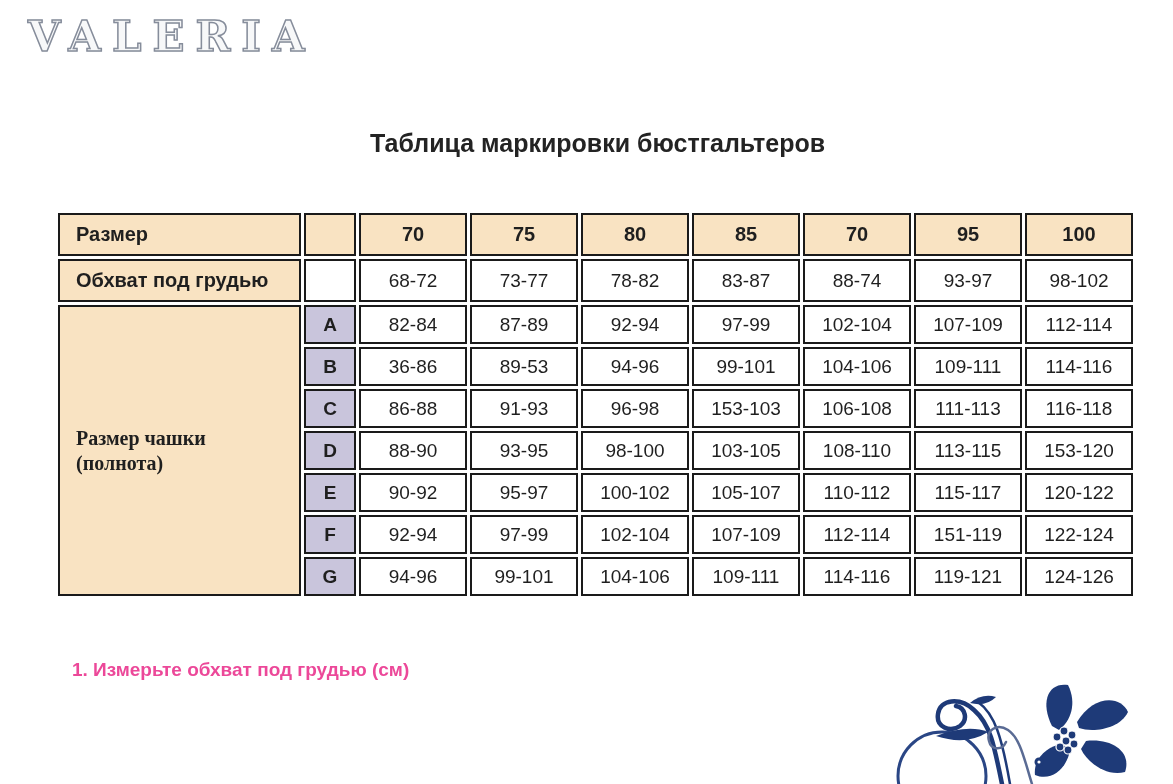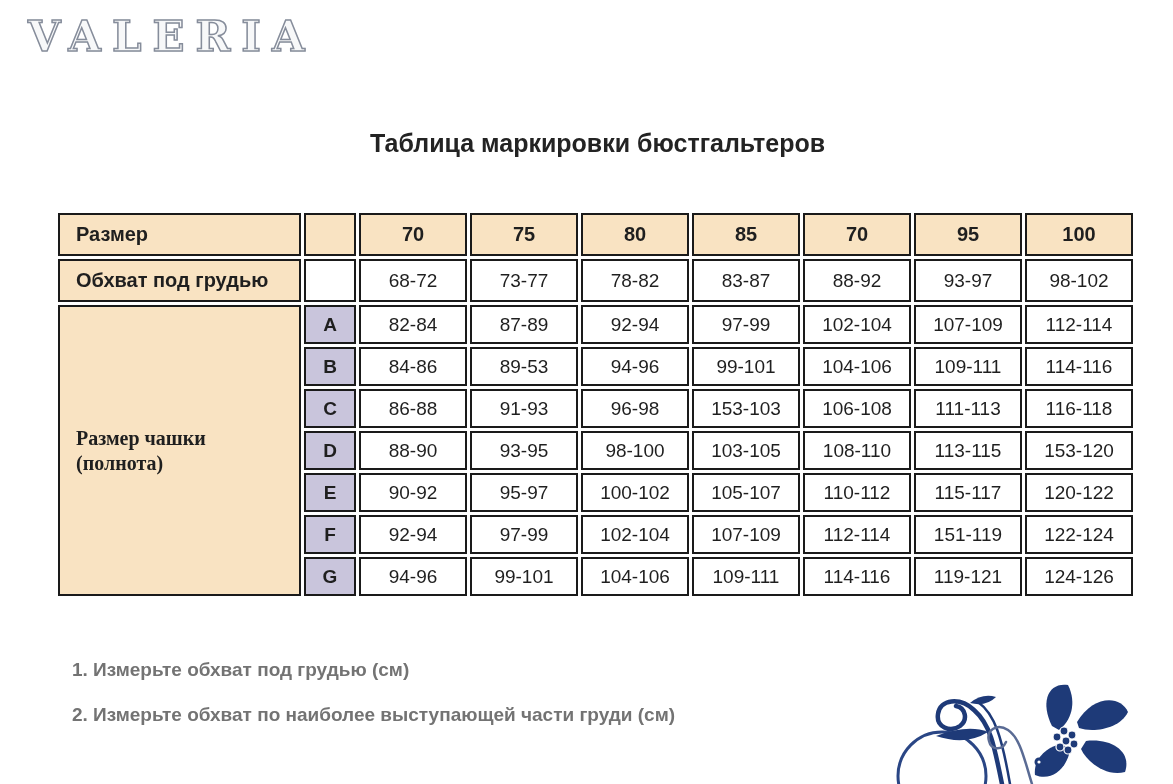"88-92" td { text: 88-92 -> 88-74 }
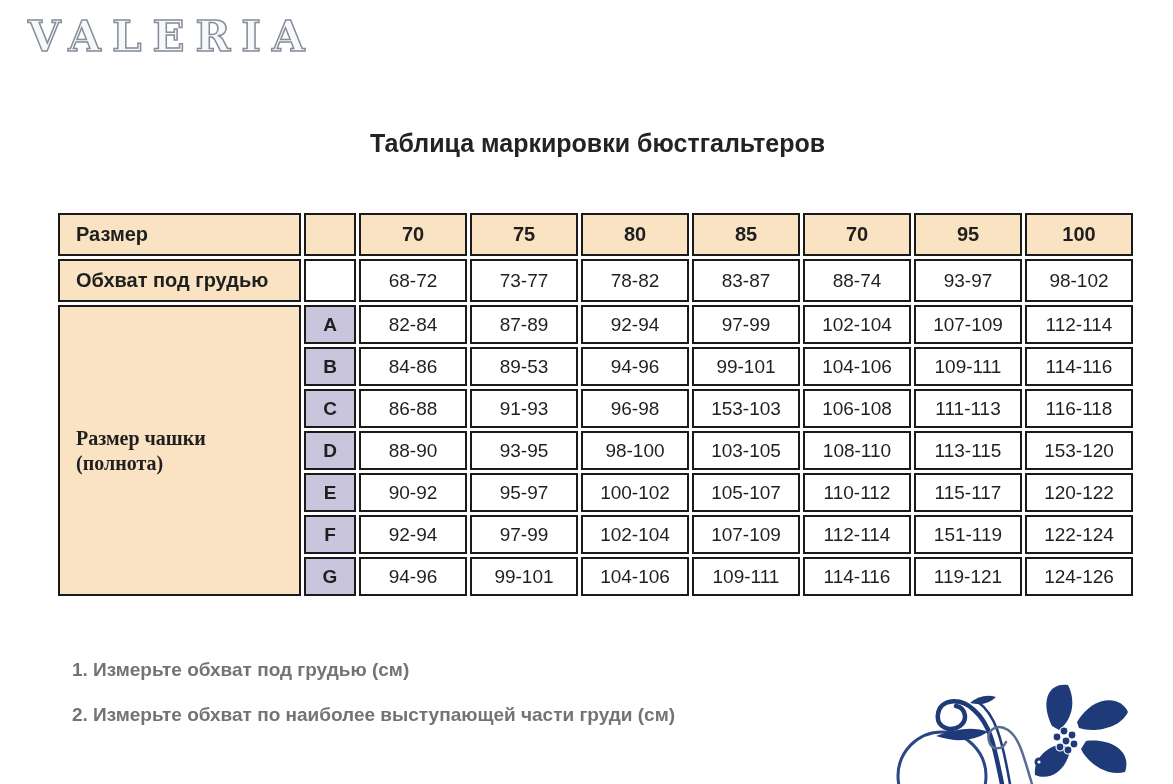"84-86" td { text: 84-86 -> 36-86 }
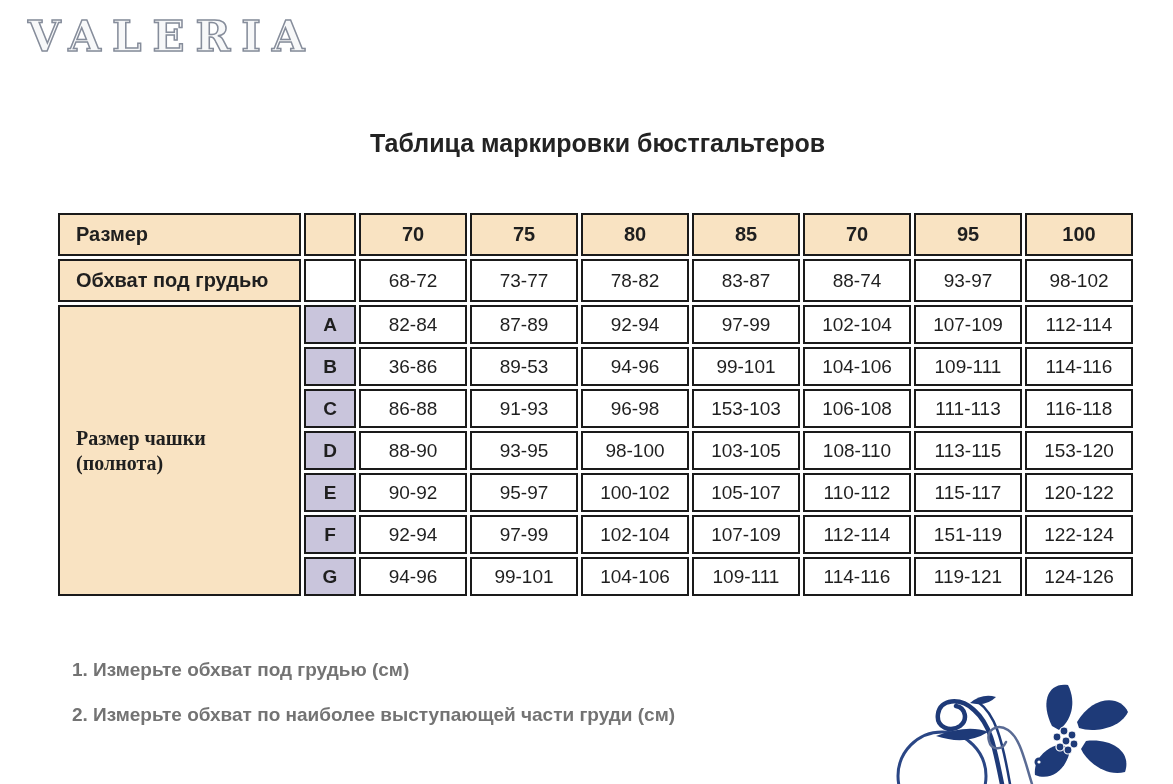"1. Измерьте обхват под грудью" .instructions { color: #737373 -> #ec4899 }
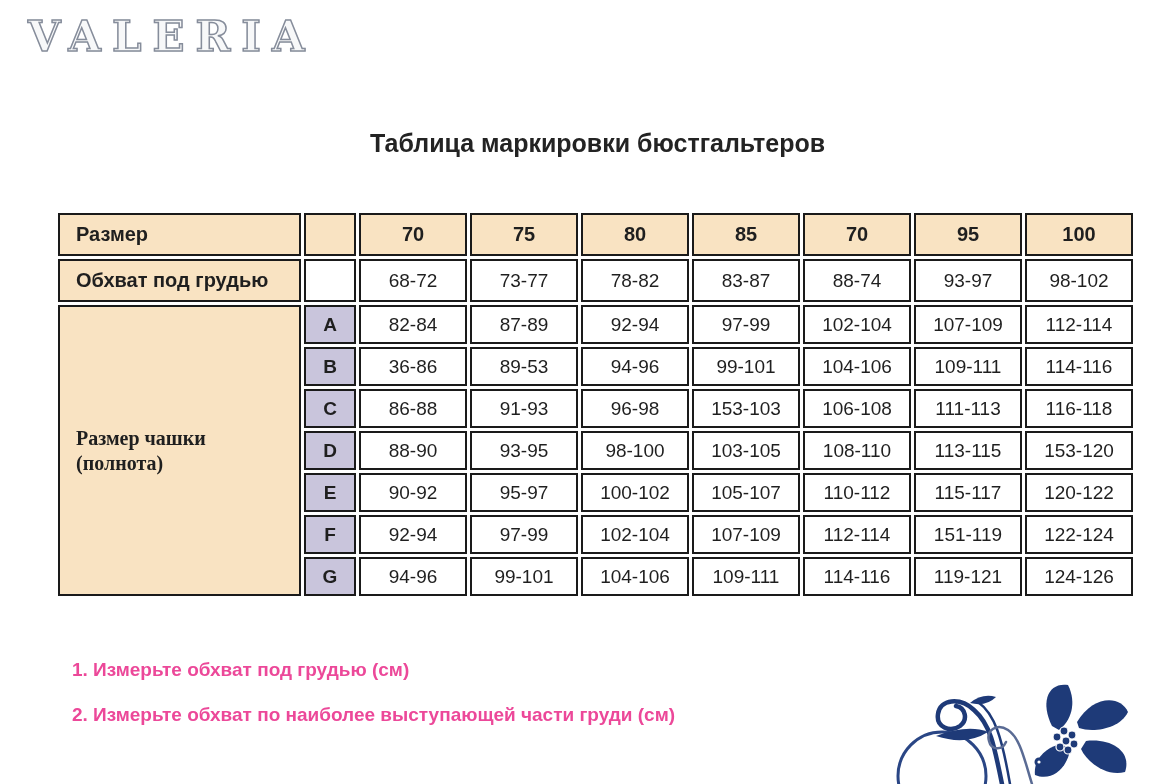"2. Измерьте обхват по наиболее" div.line { html: <div>2. Измерьте обхват по наиболее выступающей части груди (см)</div> -> none }
